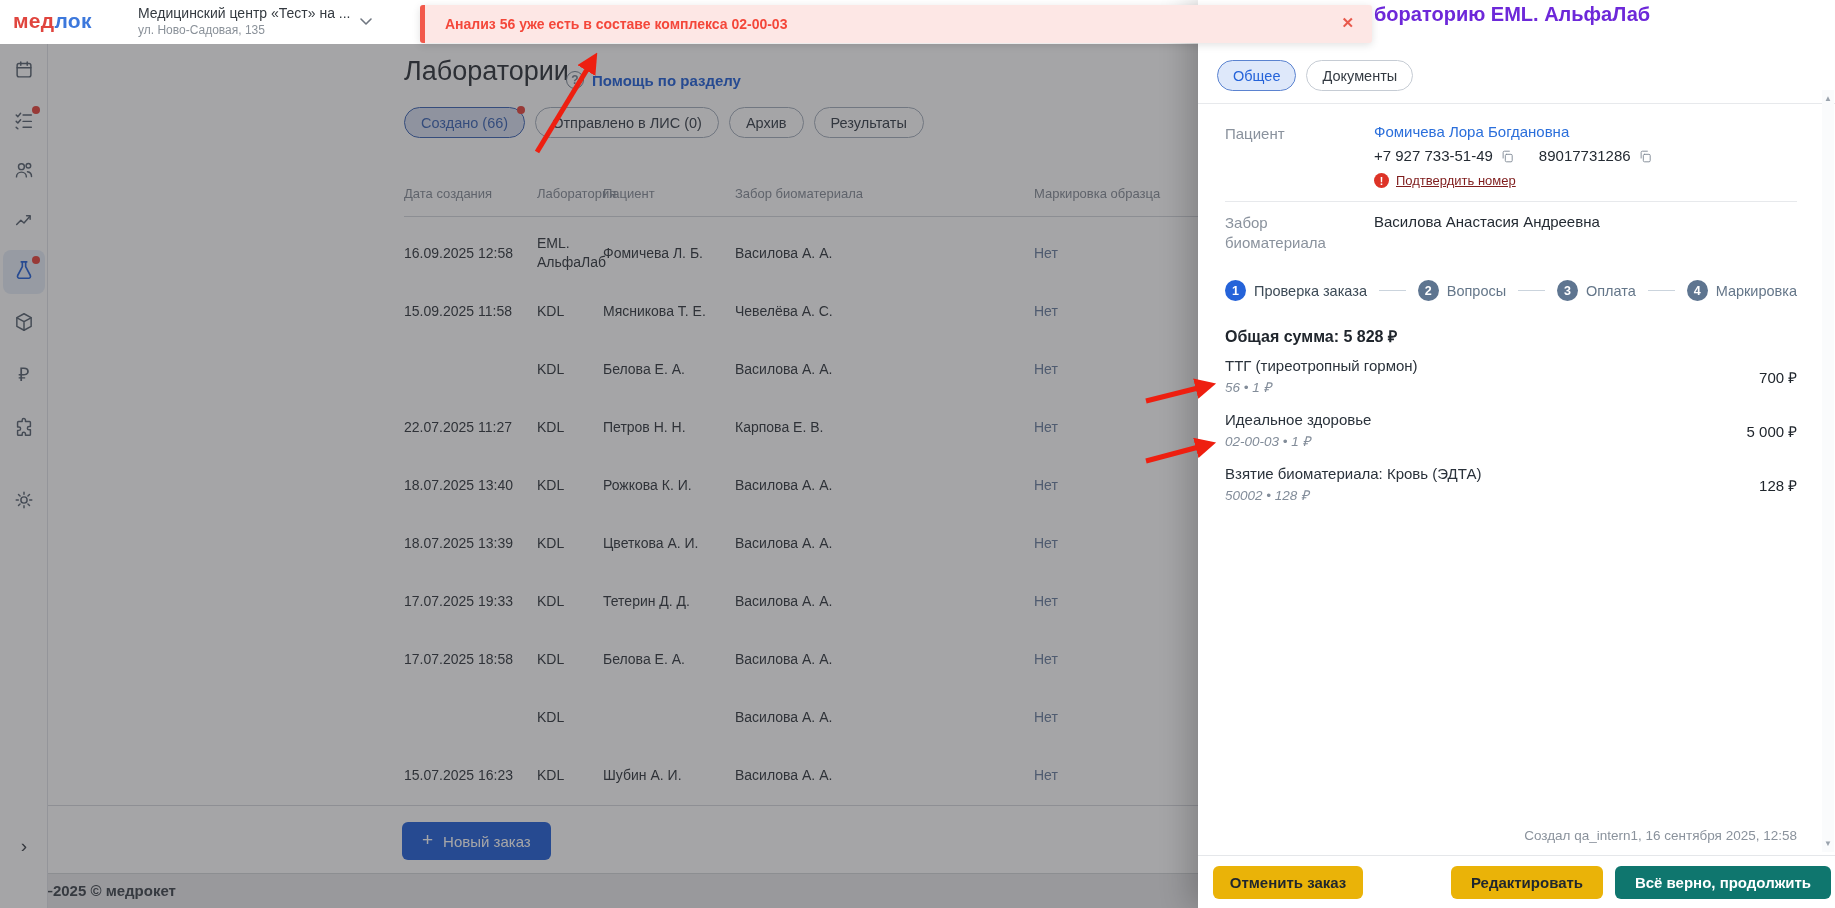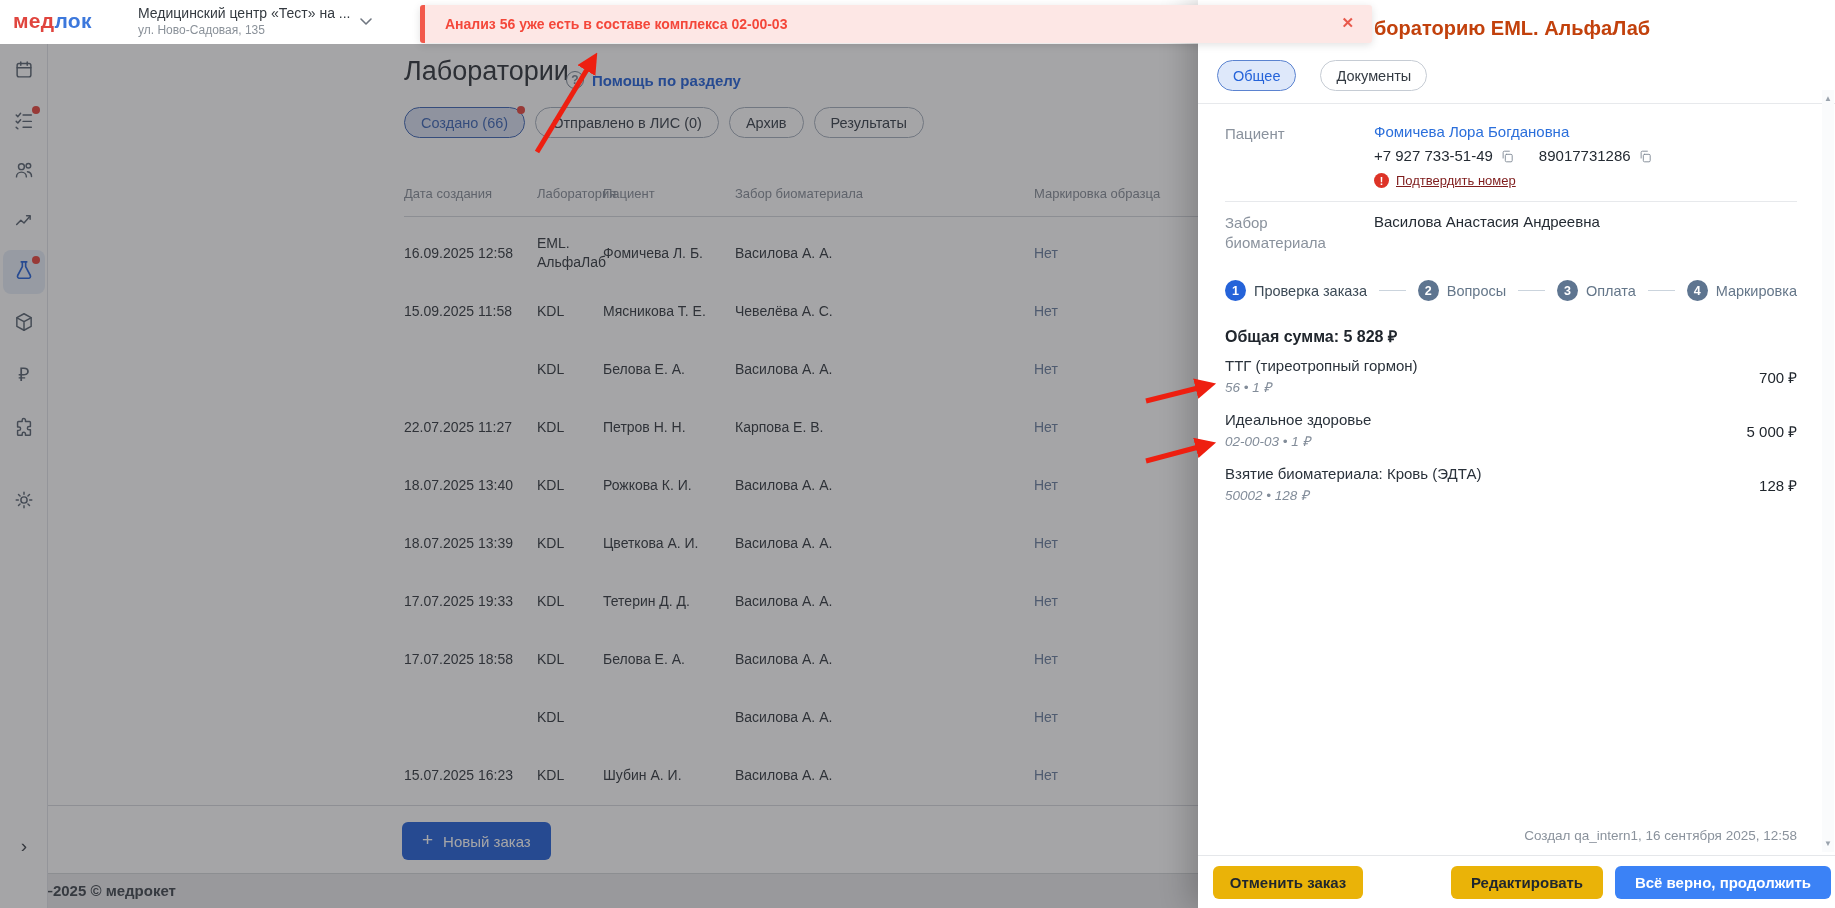"бораторию EML. АльфаЛаб" .panel-title { color: #c2410c -> #6d28d9; top: 17px -> 3px }
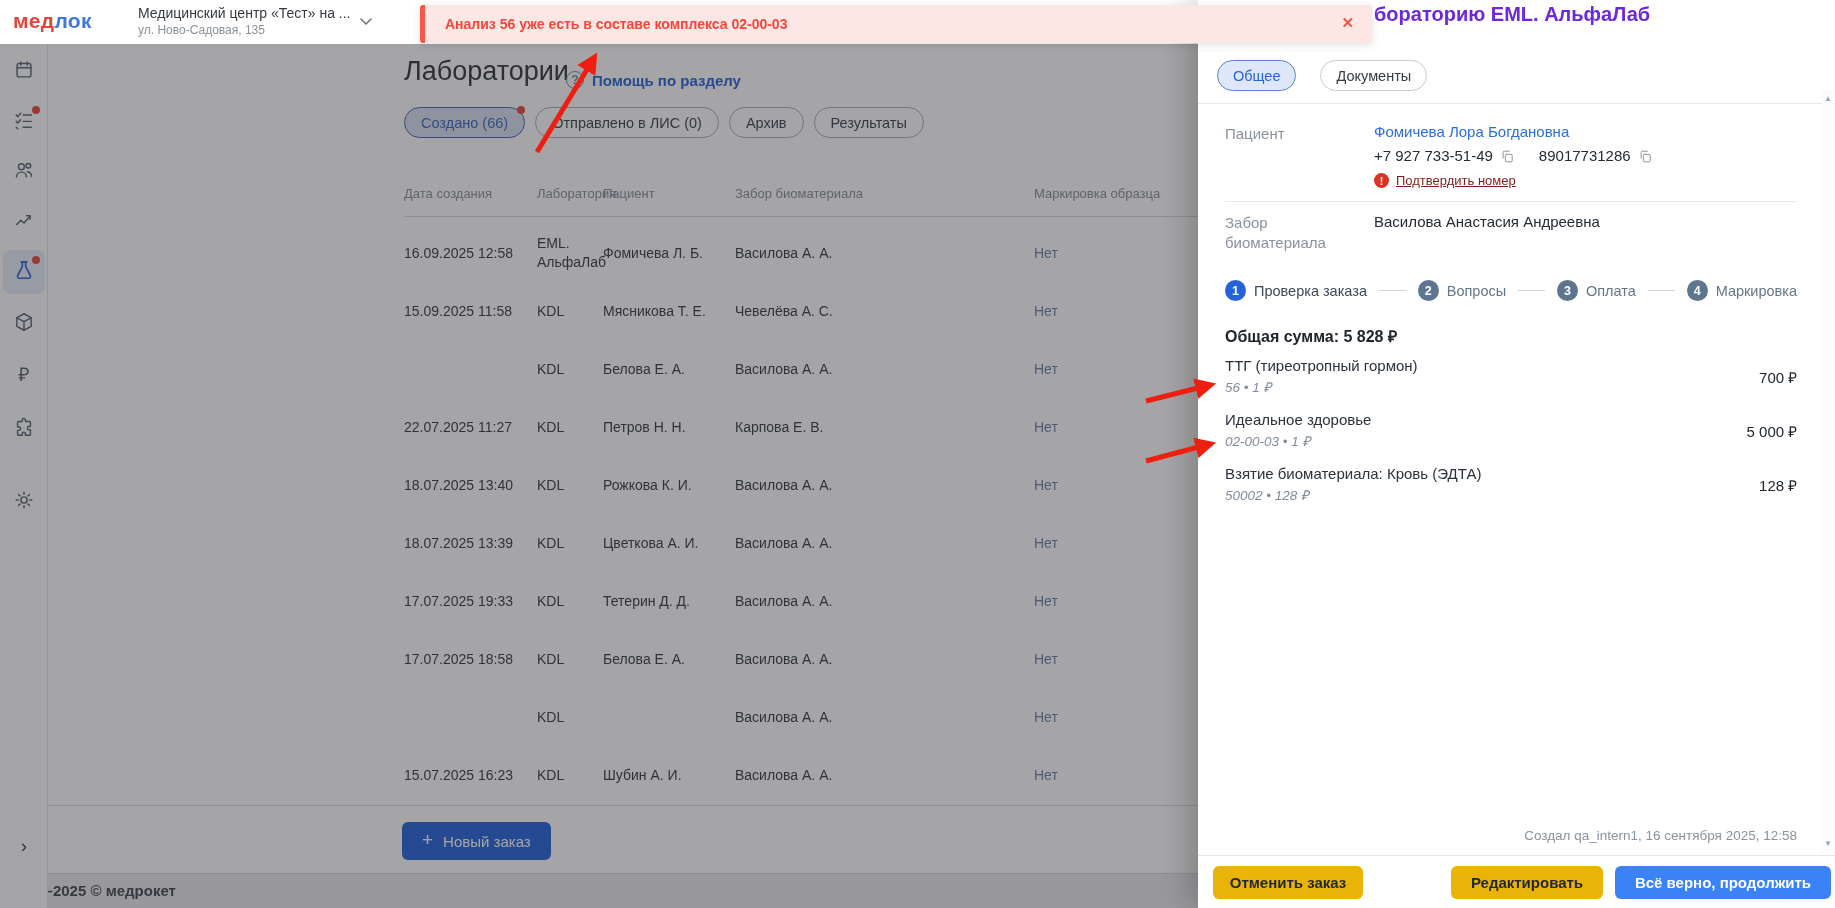"Общее" .ptabs { gap: 24px -> 10px }
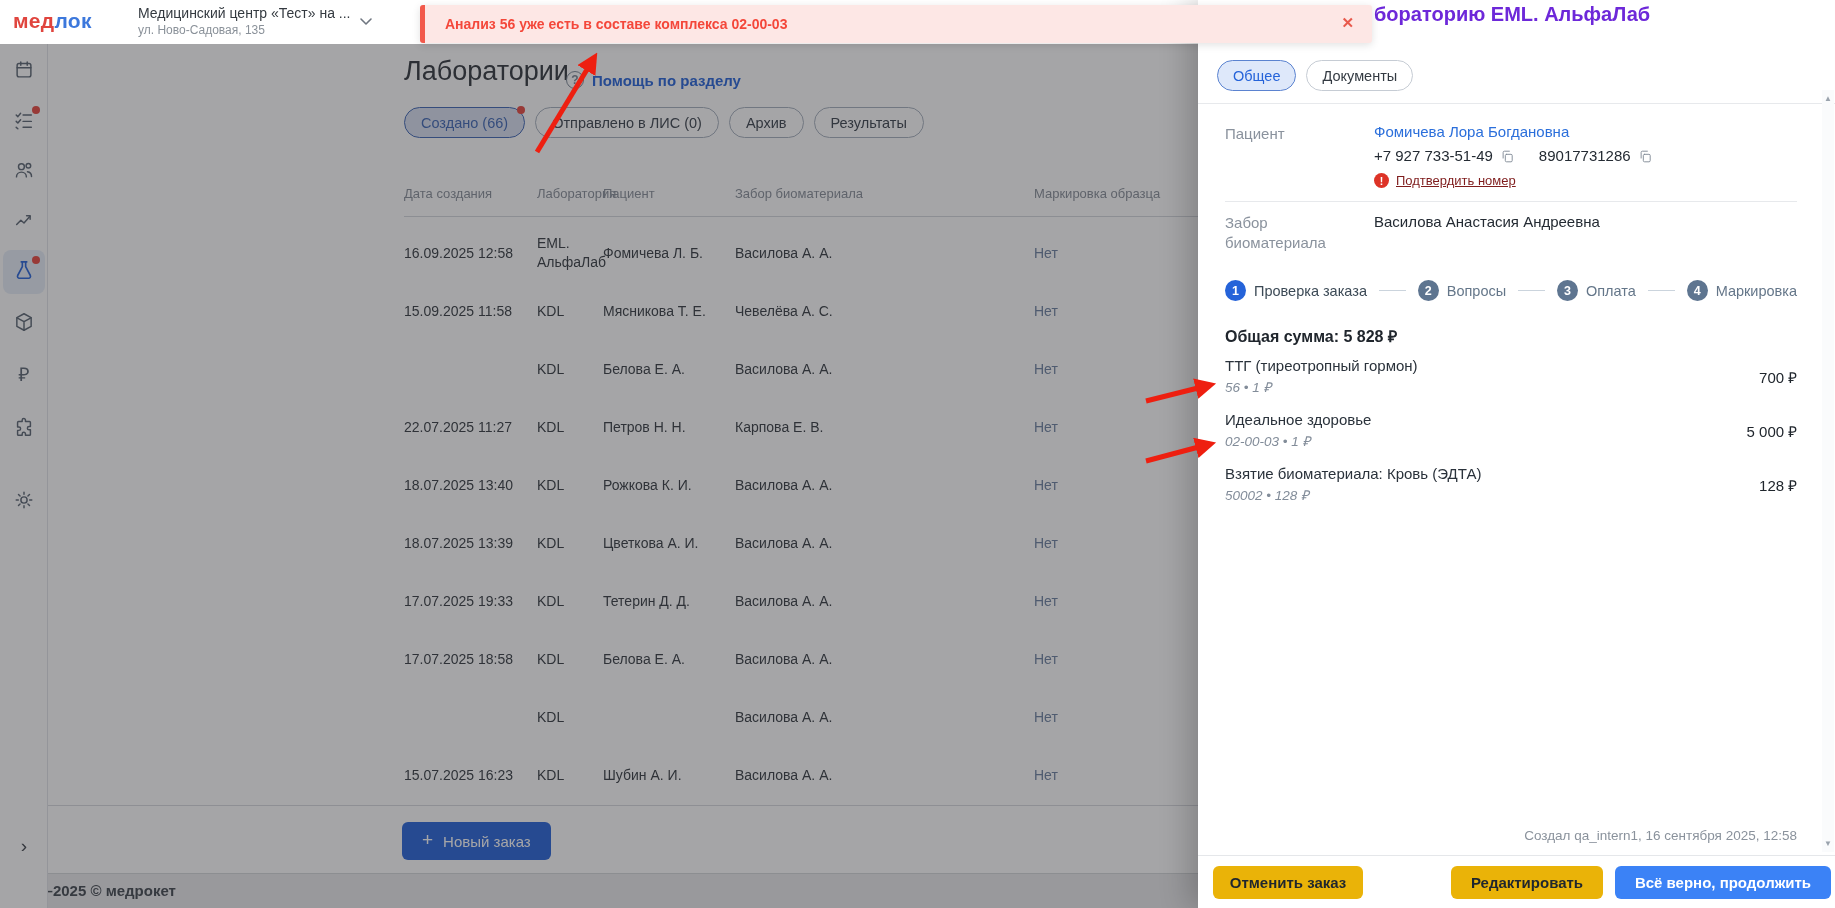"Всё верно, продолжить" .btn.blue { background: #3b82f6 -> #0f766e }
